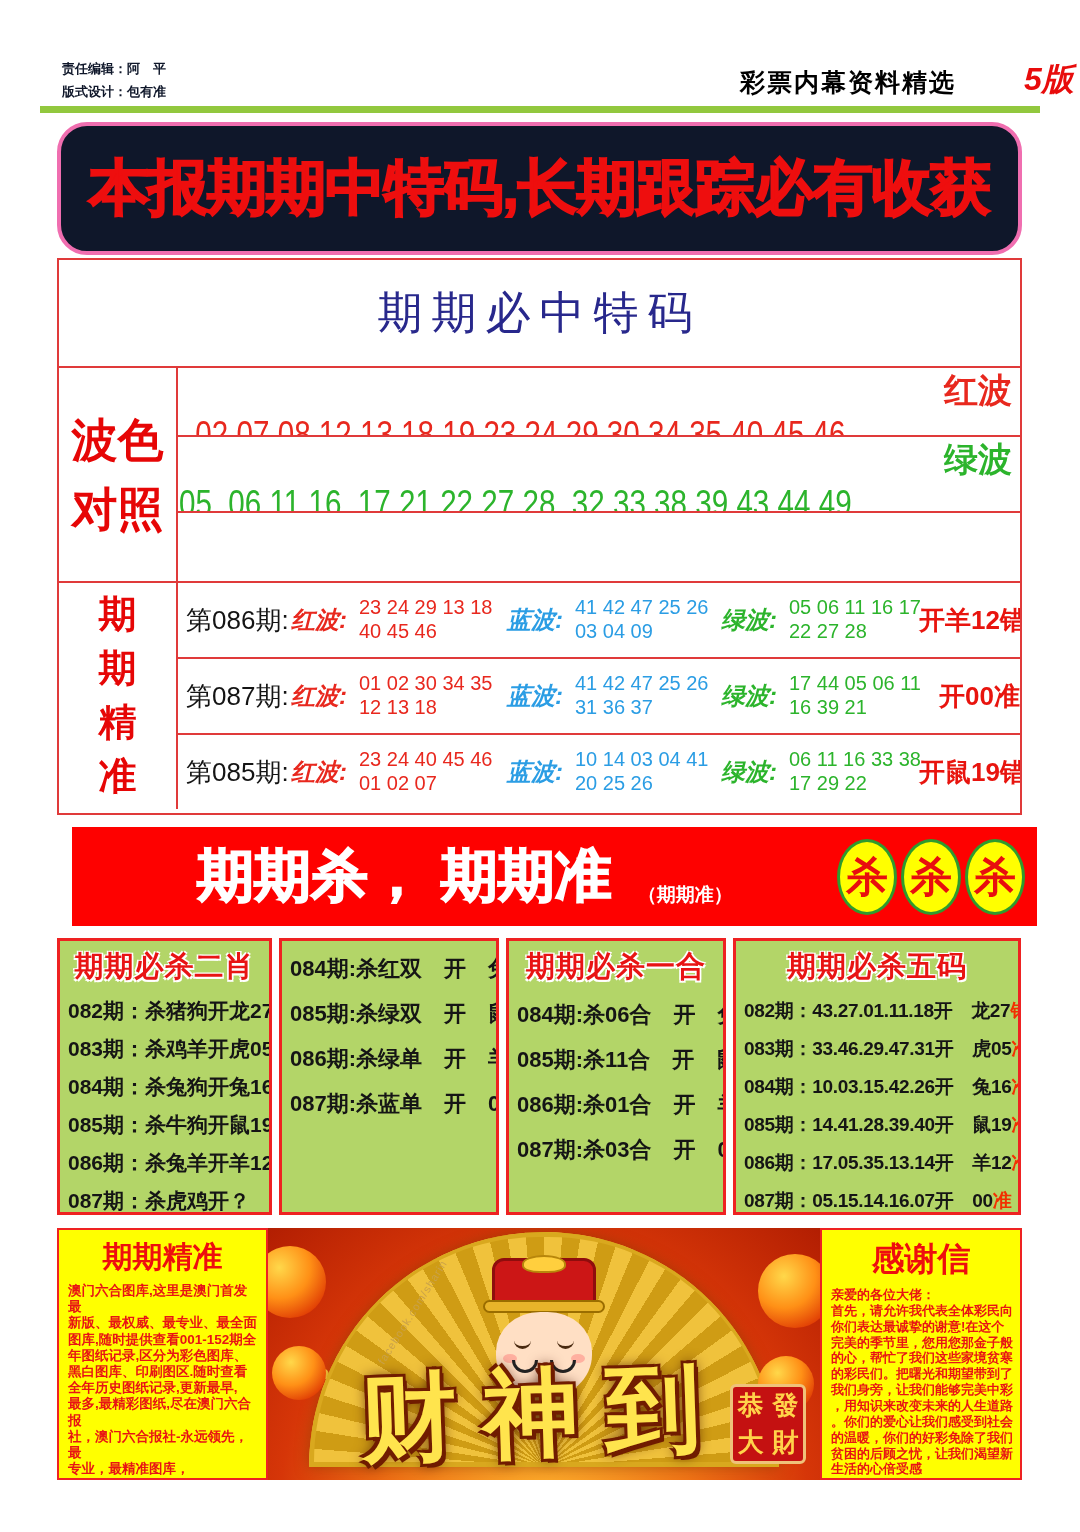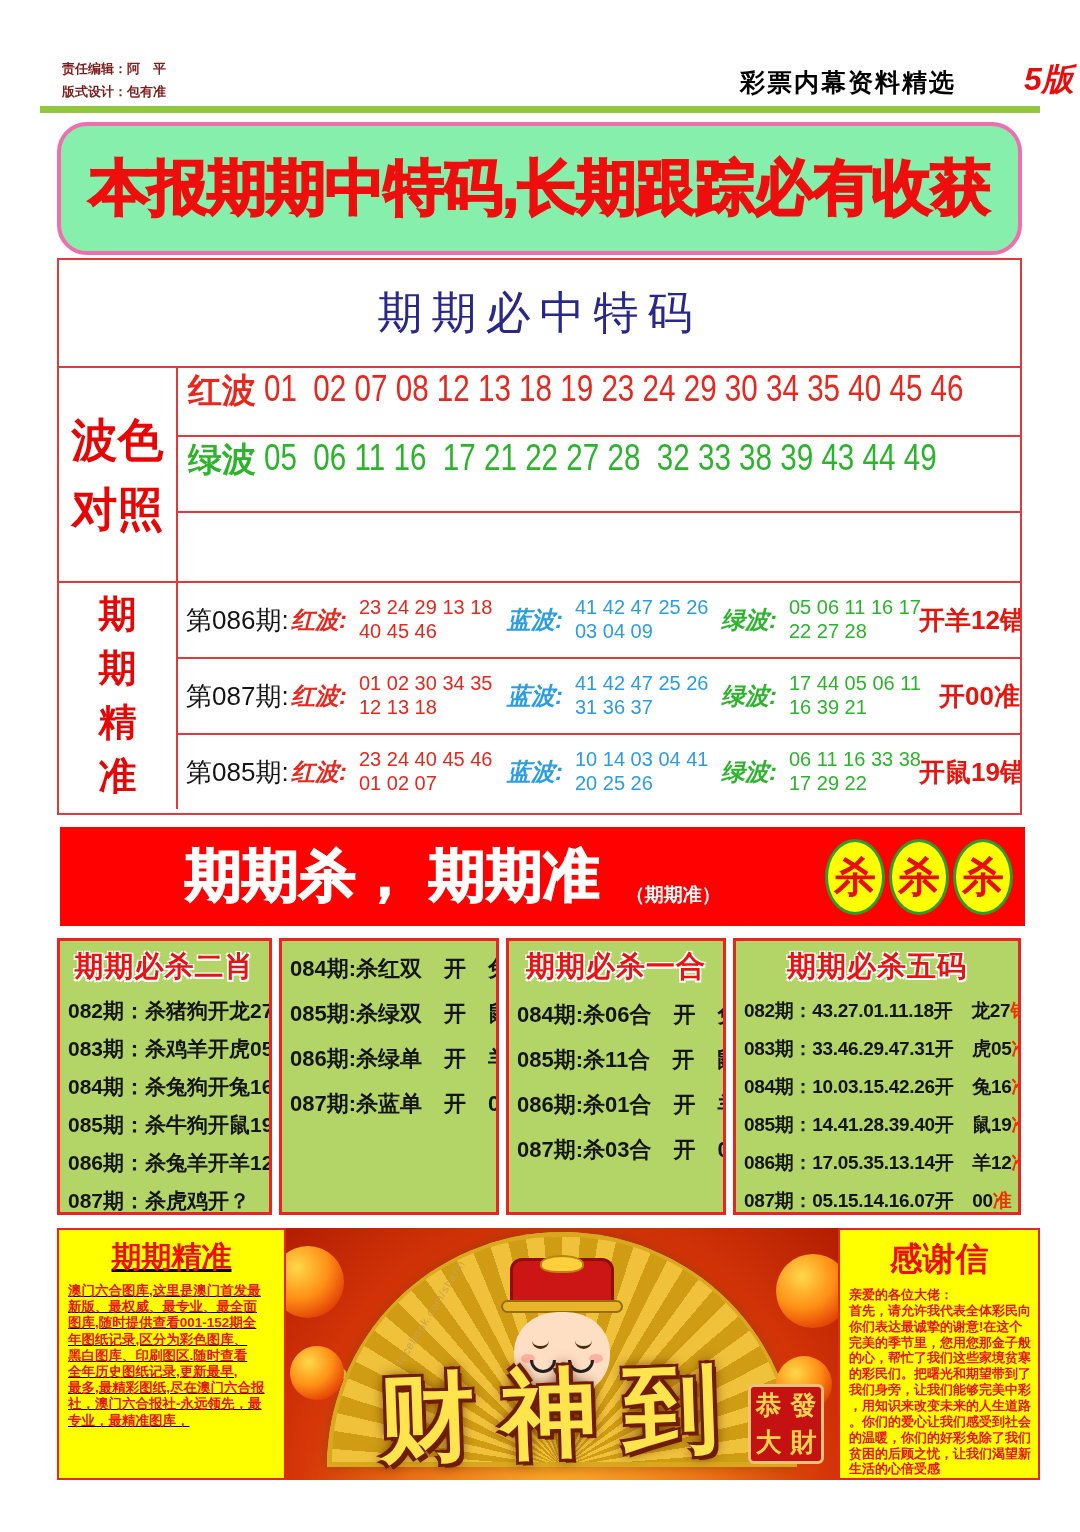"责任编辑：阿 平" .hdr-left { color: #7f1d1d -> #0f172a }
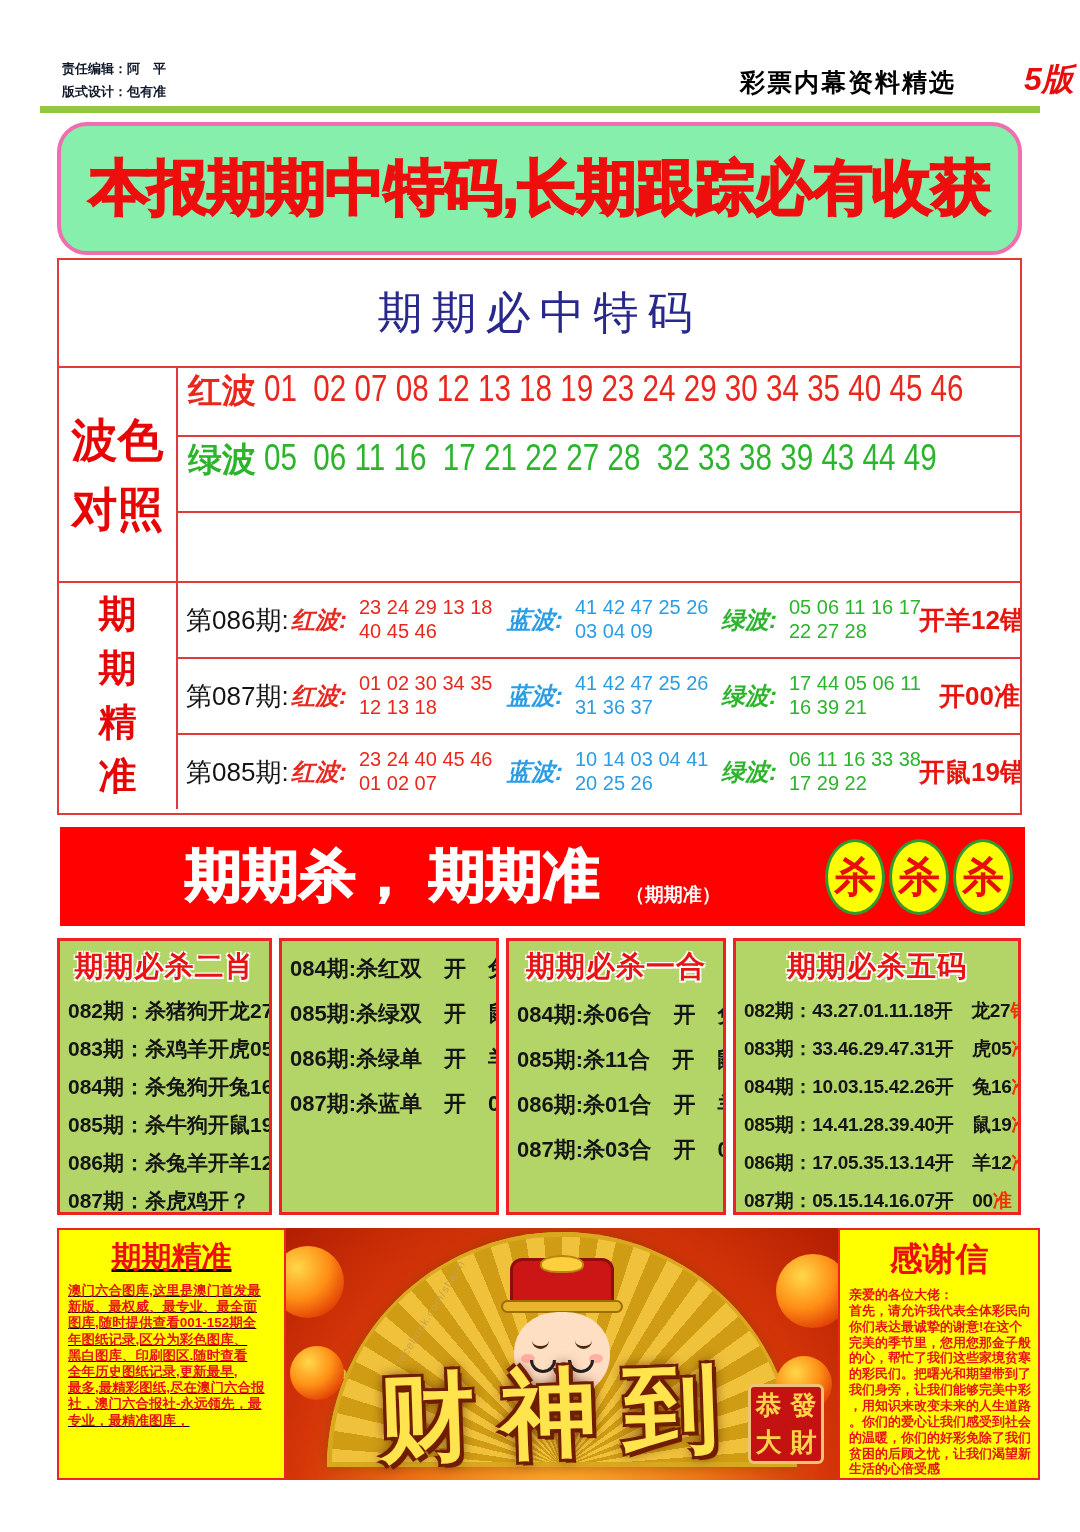"本报期期中特码,长期跟踪必有收获" .banner { background: #86efac -> #0f172a }
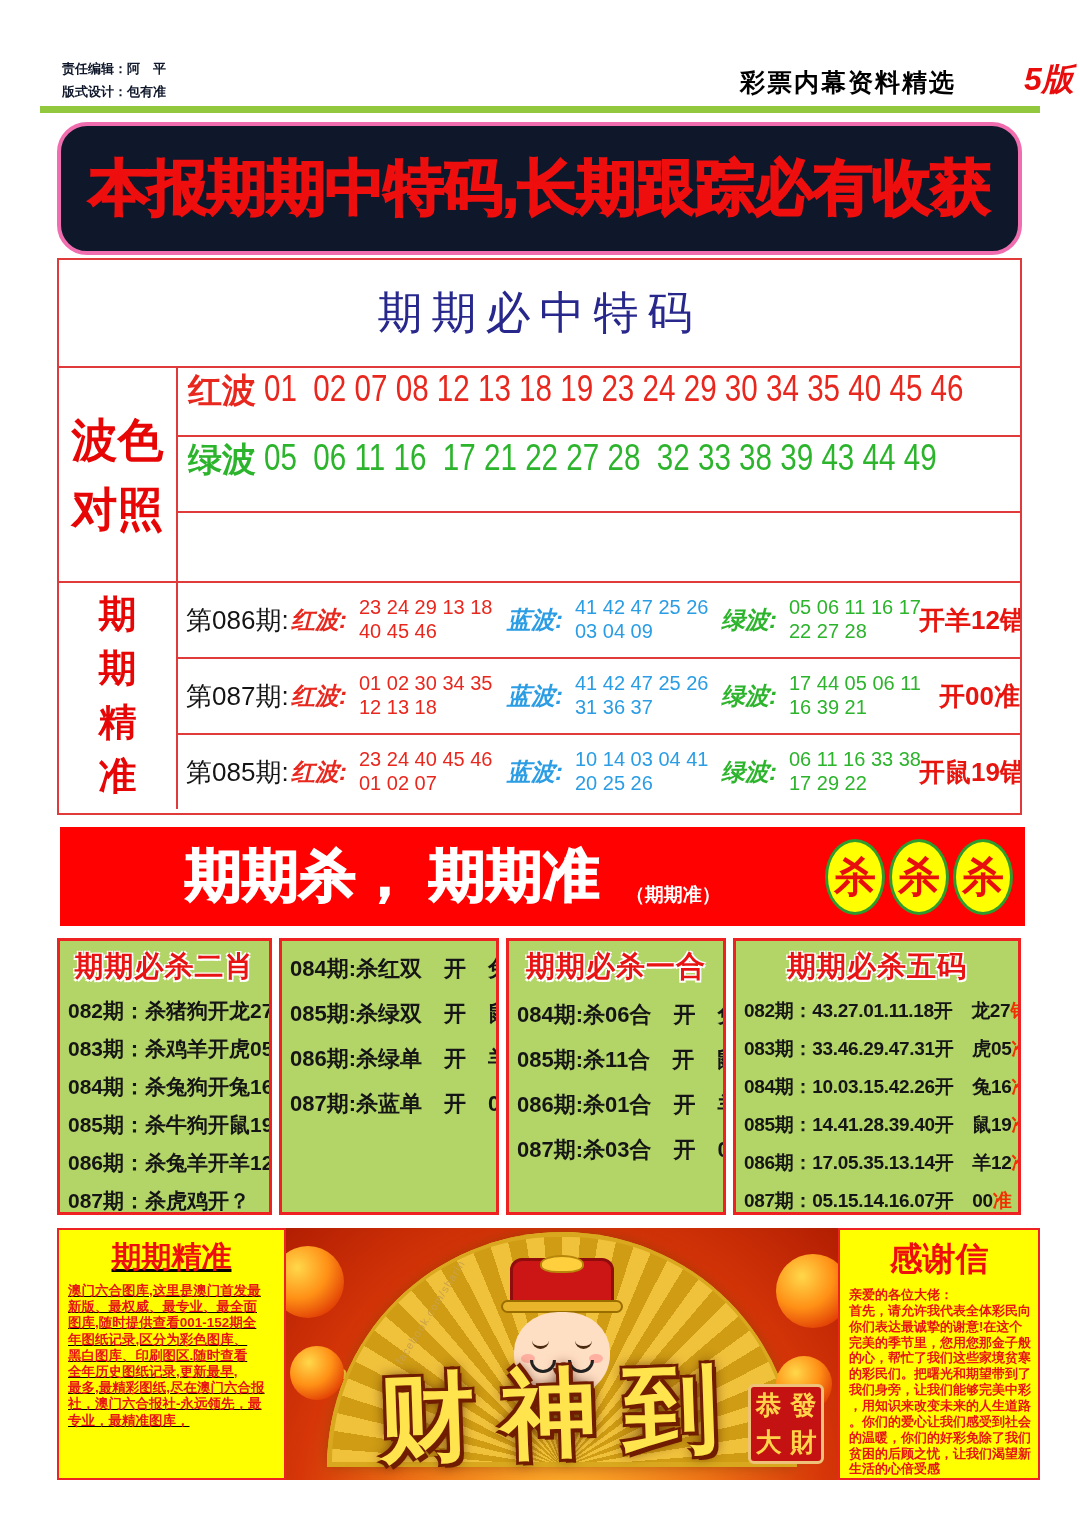"红波" .crow { align-items: flex-start -> flex-end; flex-direction: none -> column }
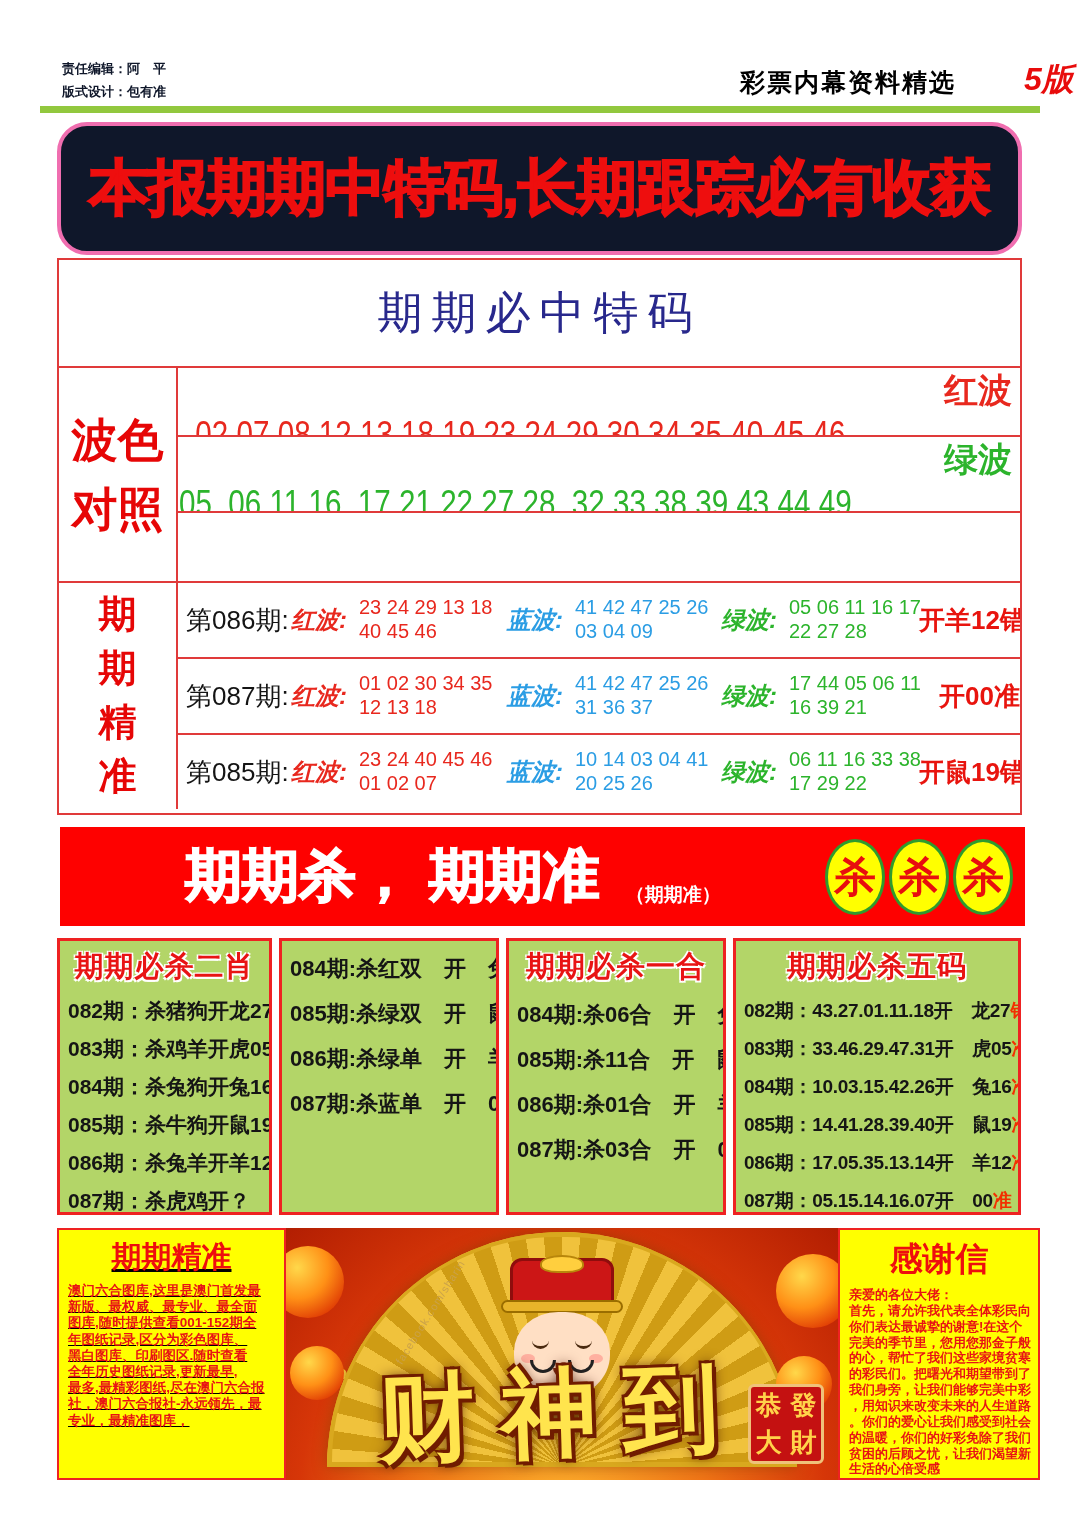"期期杀， 期期准" .kban { left: 60px -> 72px }
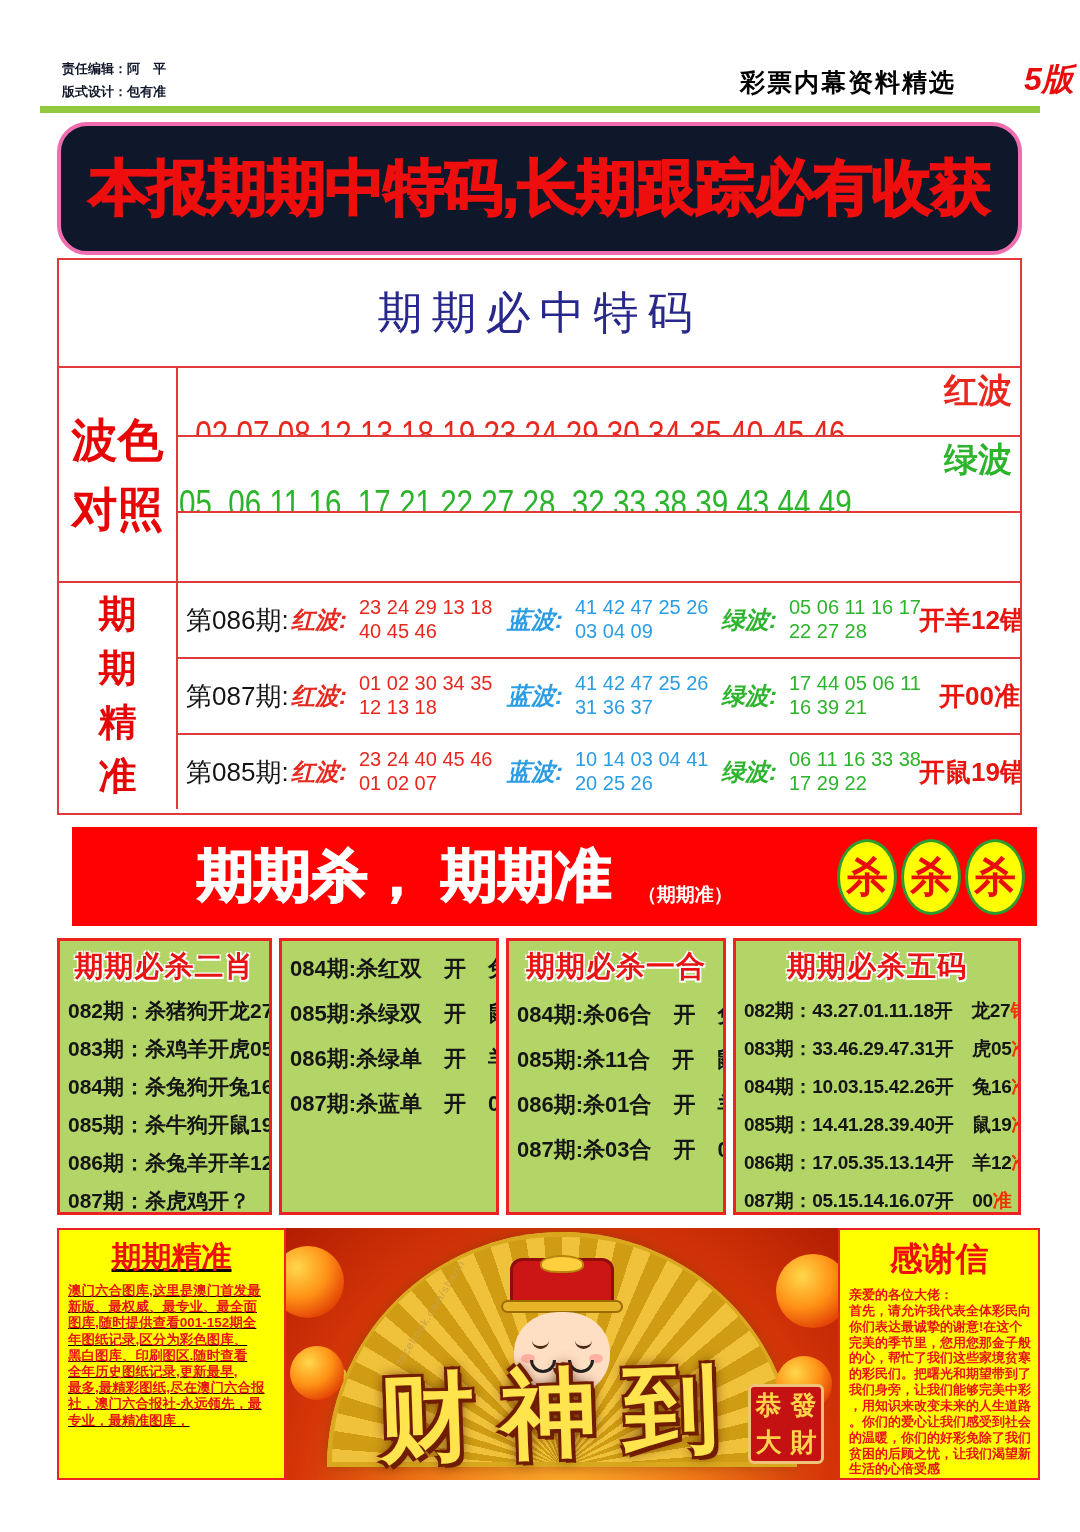"期期精准" .ybox-left { text-decoration: underline -> none; width: 229px -> 211px }
